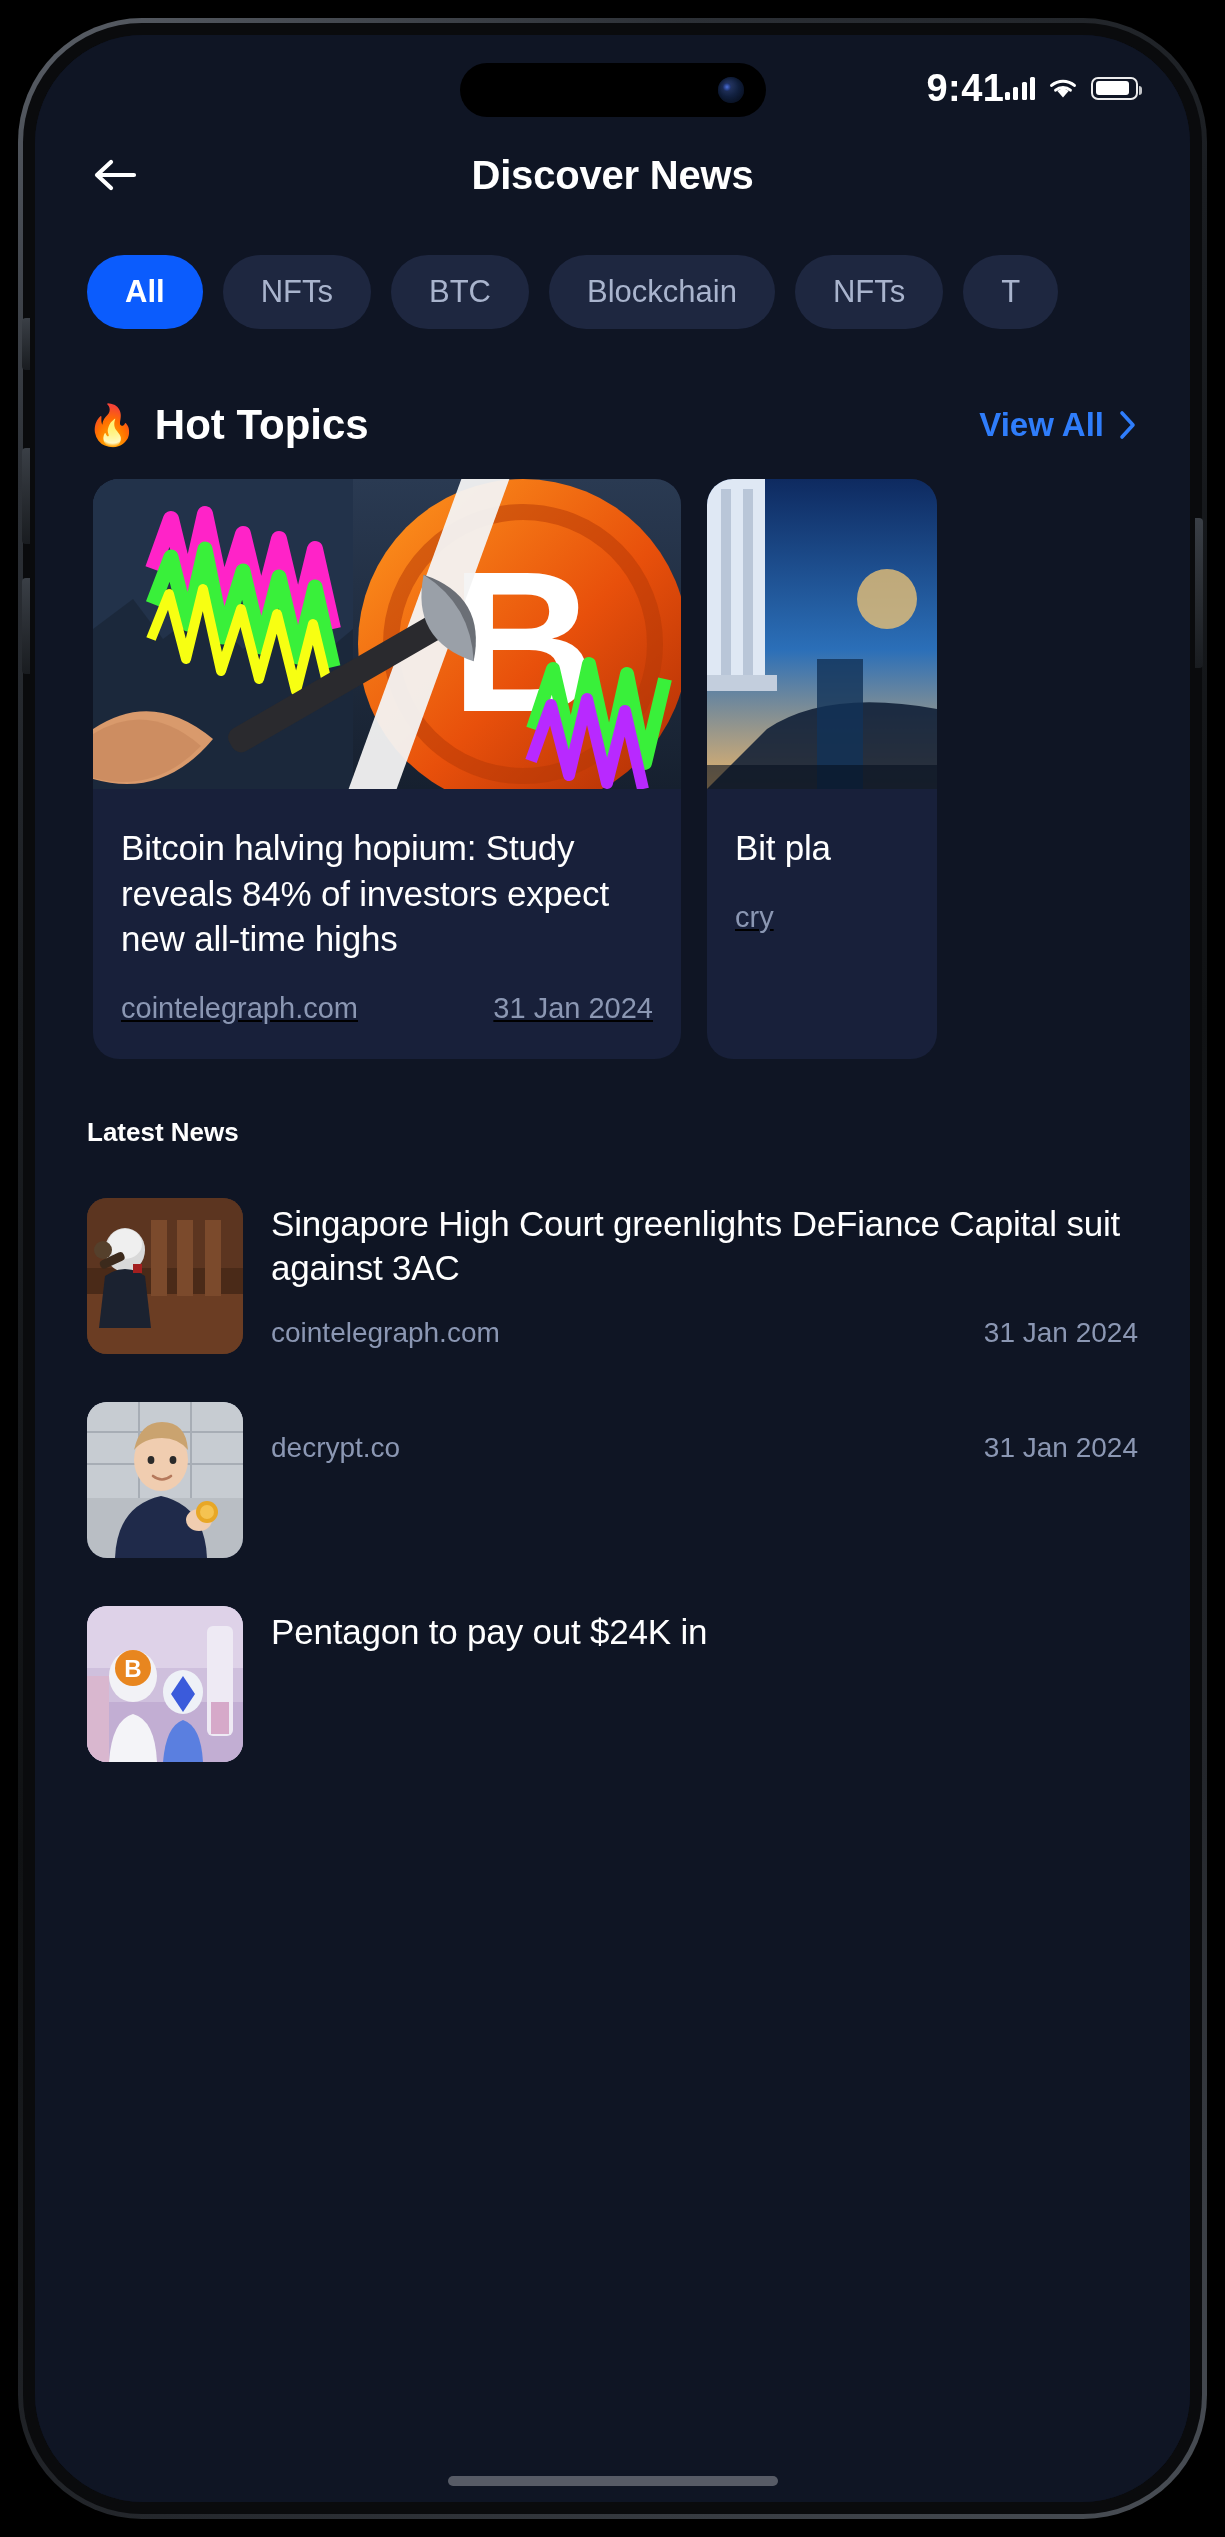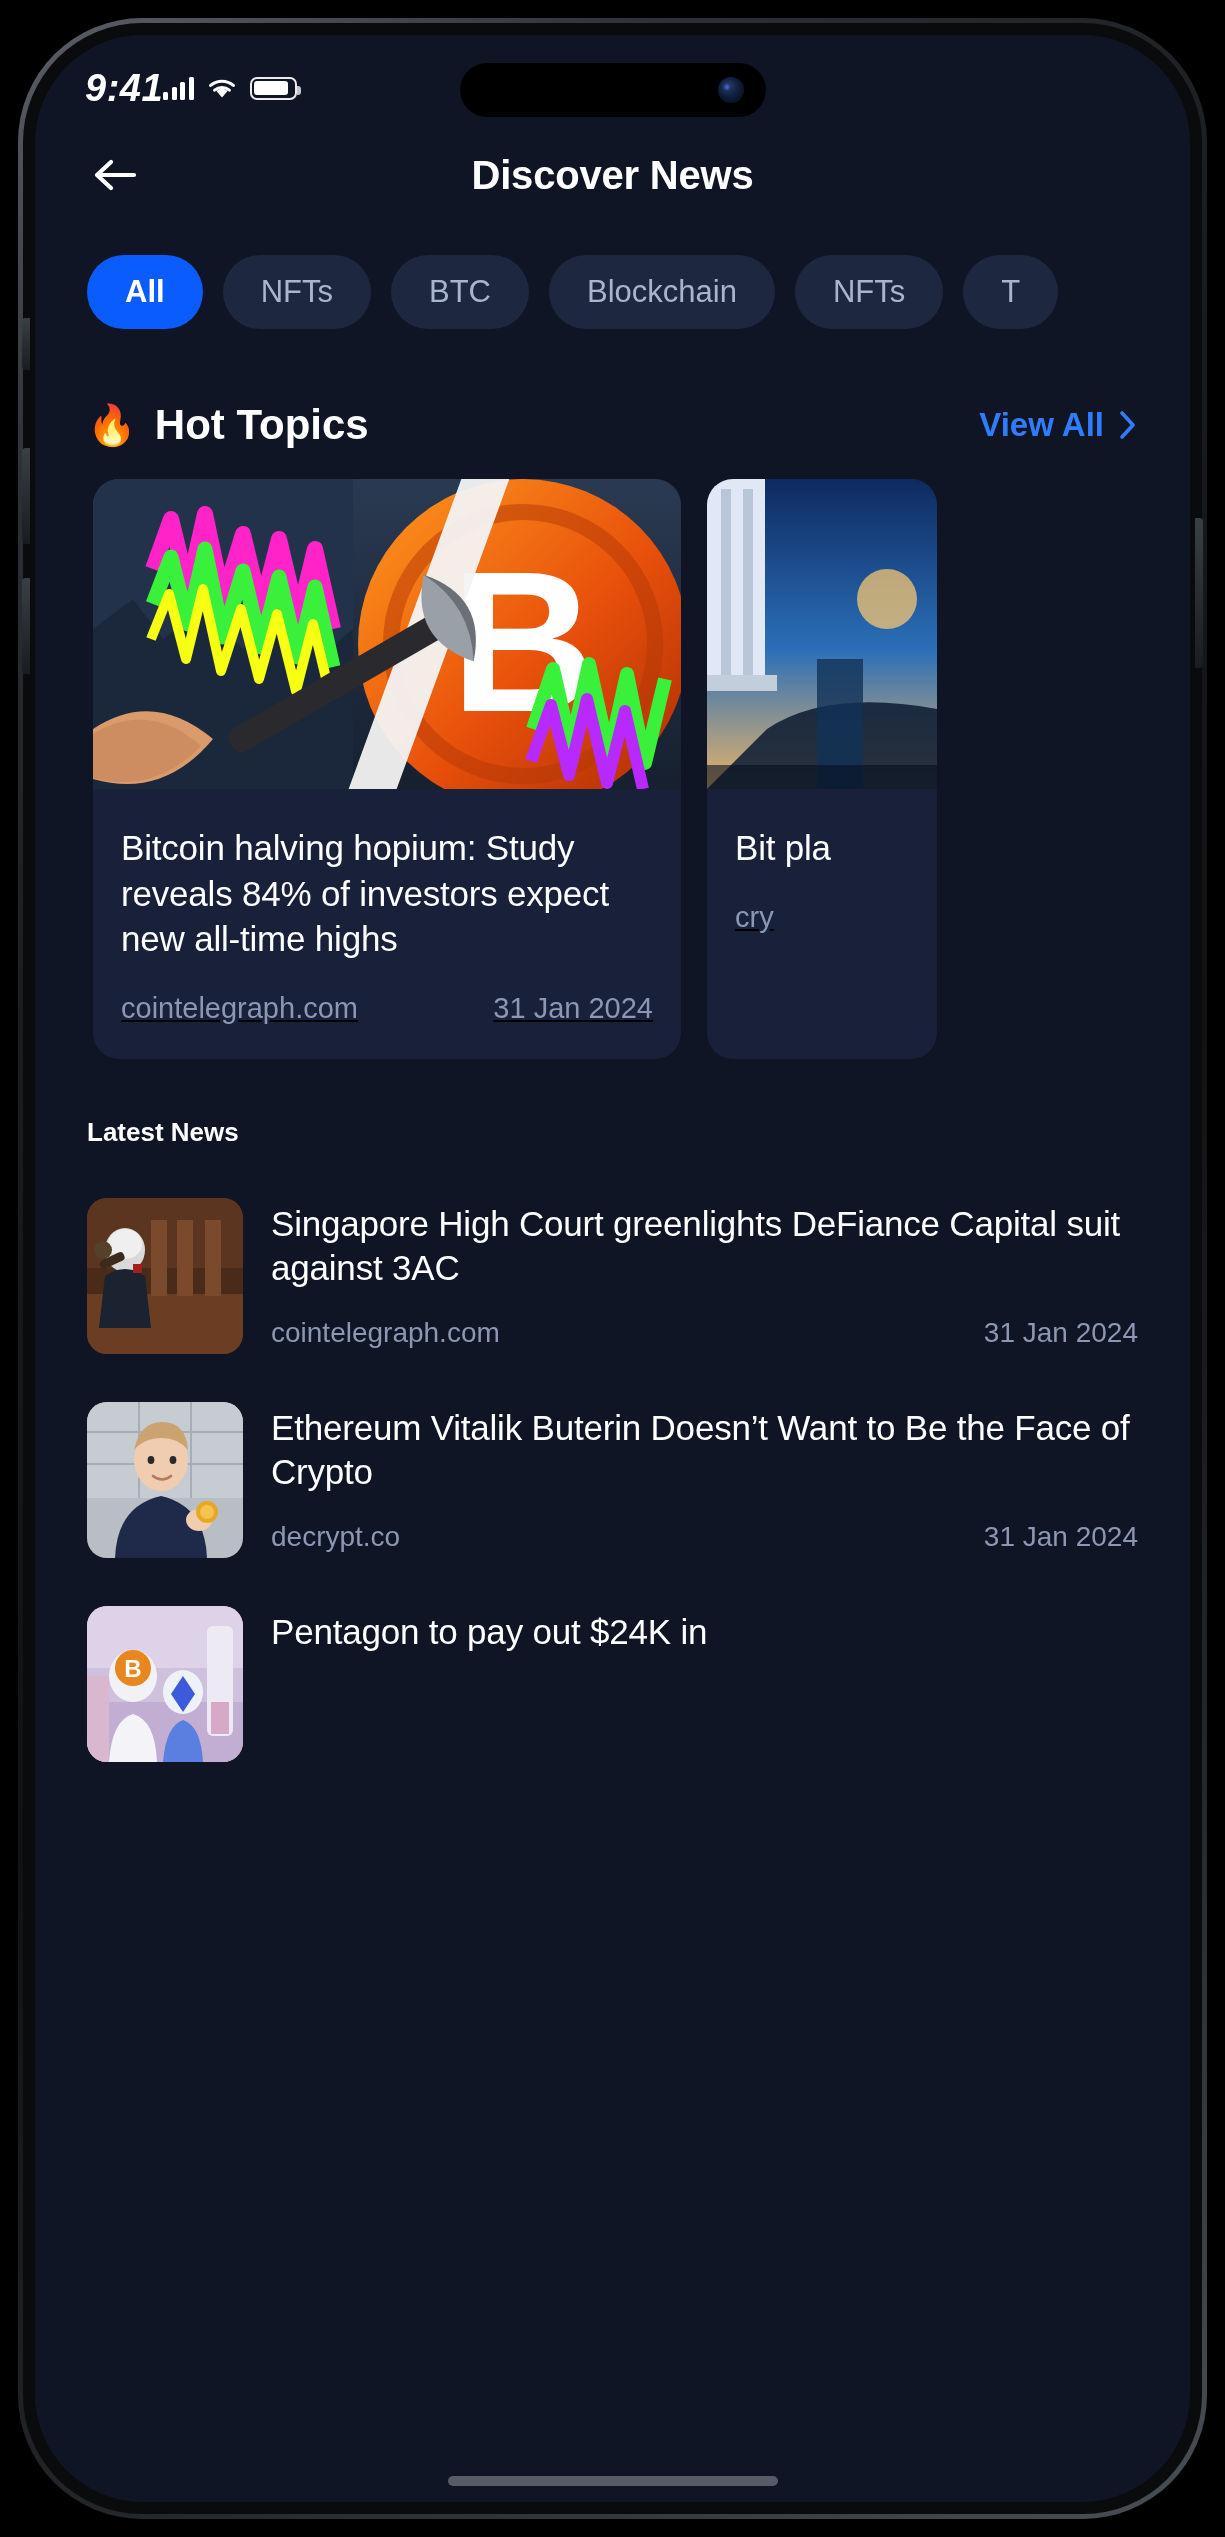"9:41" .status-bar { font-style: italic -> none; justify-content: flex-start -> flex-end }
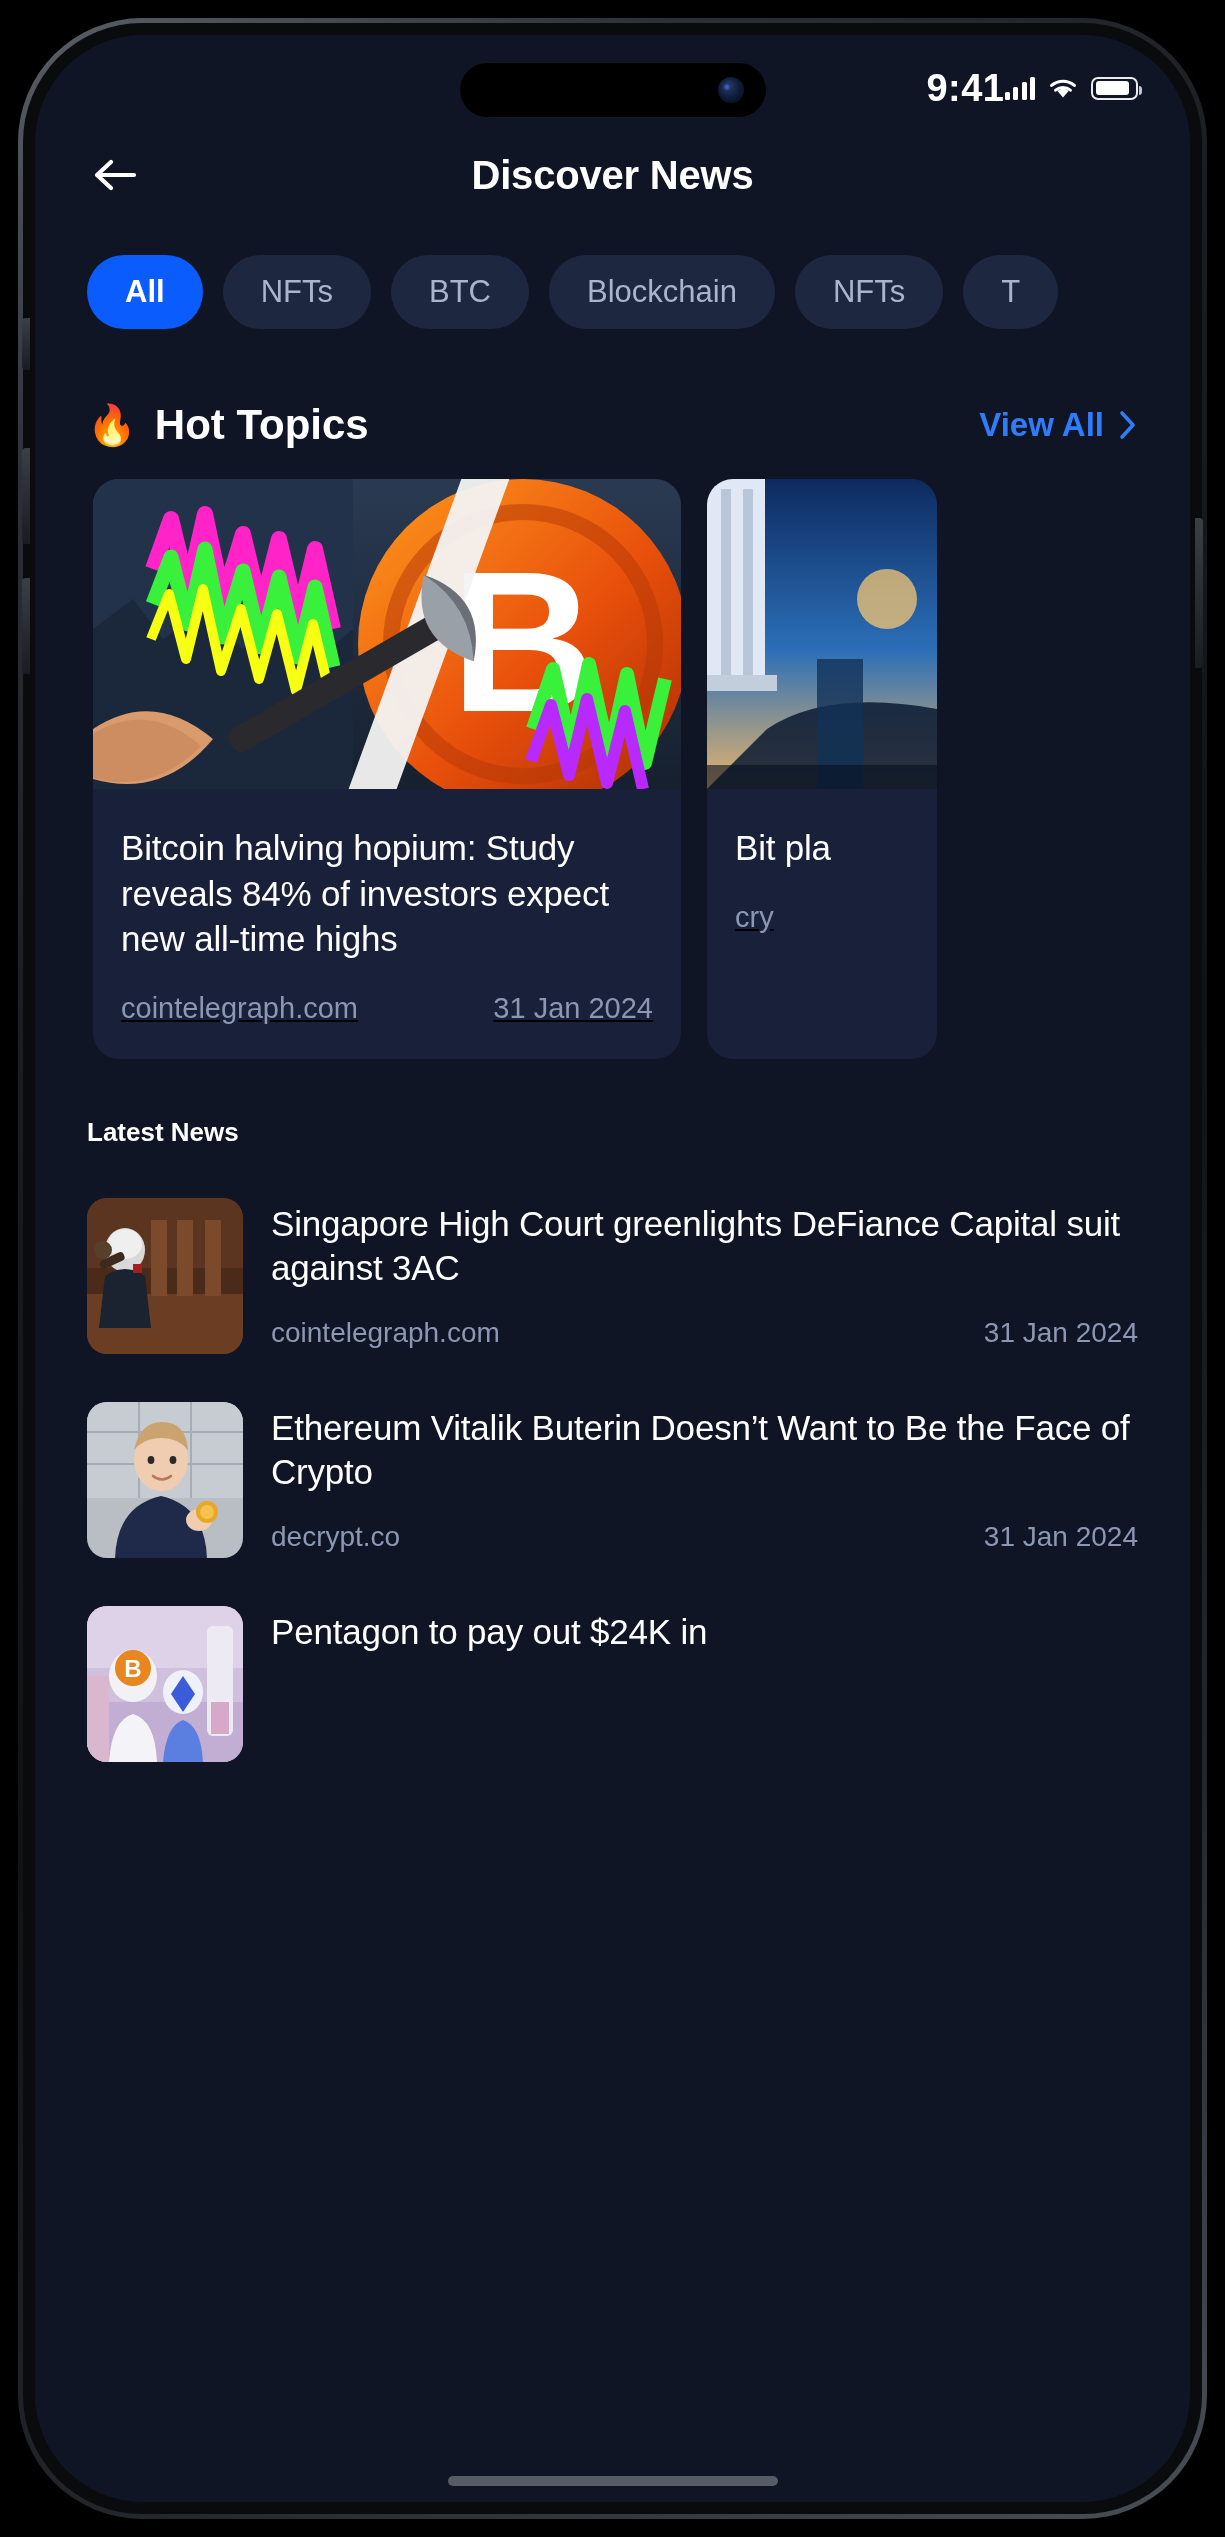"Ethereum Vitalik Buterin Doesn’t Want" div.news-title { html: <div>Ethereum Vitalik Buterin Doesn’t Want to Be the Face of Crypto</div> -> none }
